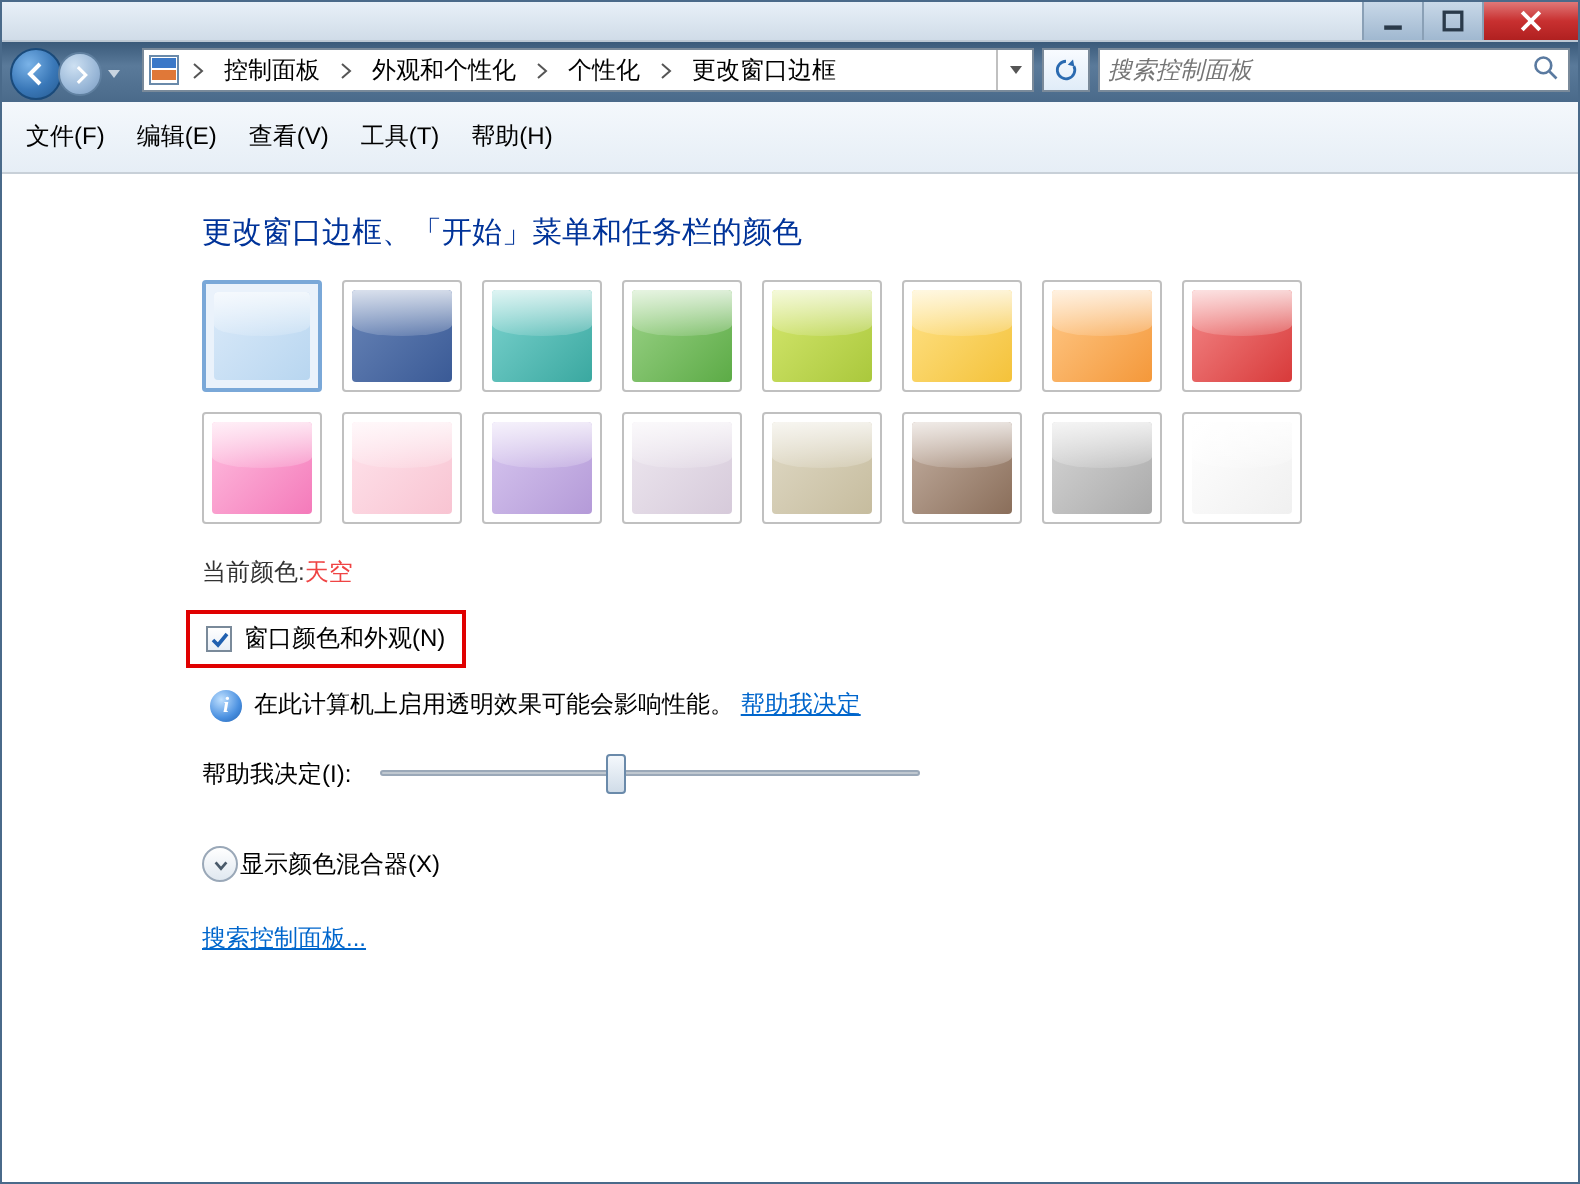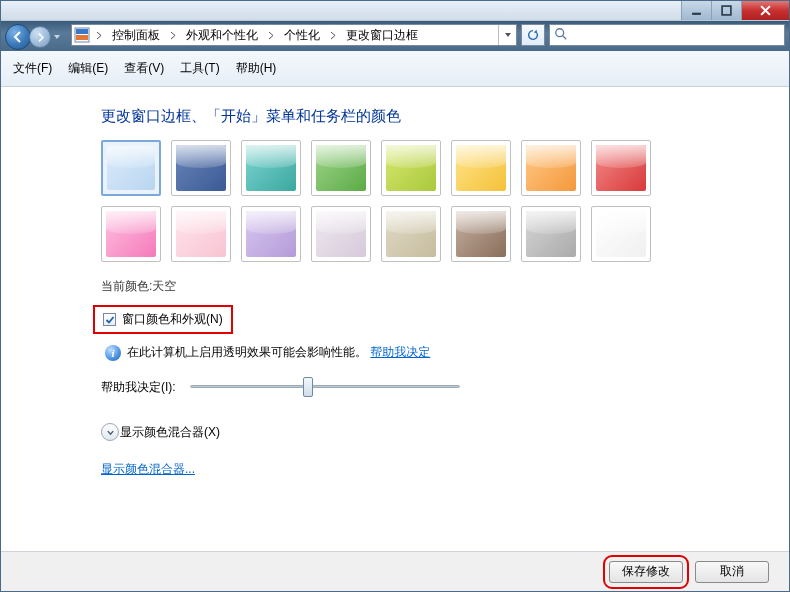"搜索控制面板" input { html: none -> <input> }
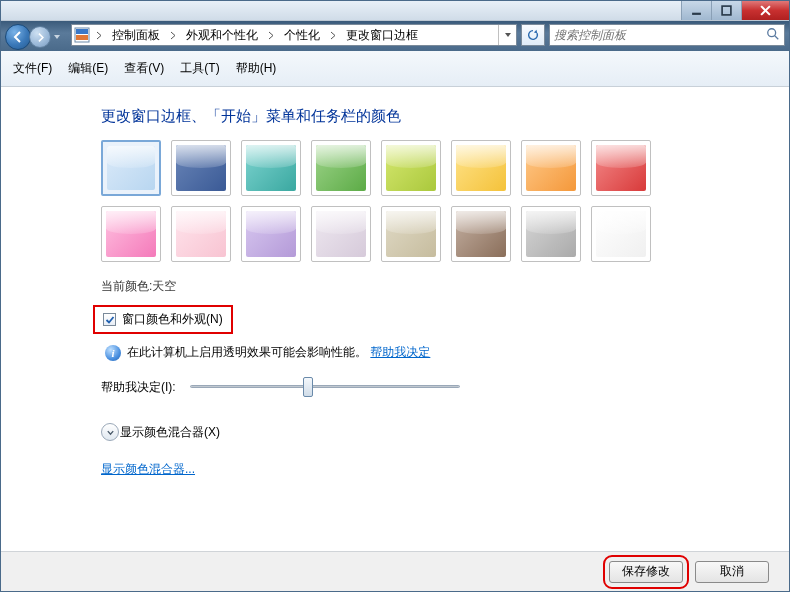"天空" .label-current .val { color: #404040 -> #ef4444 }
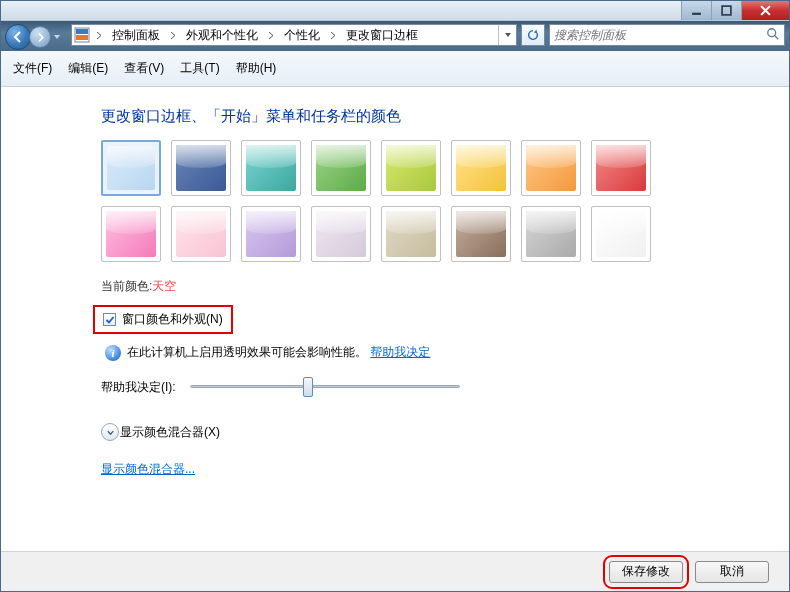"显示颜色混合器..." span.link { text: 显示颜色混合器 -> 搜索控制面板 }
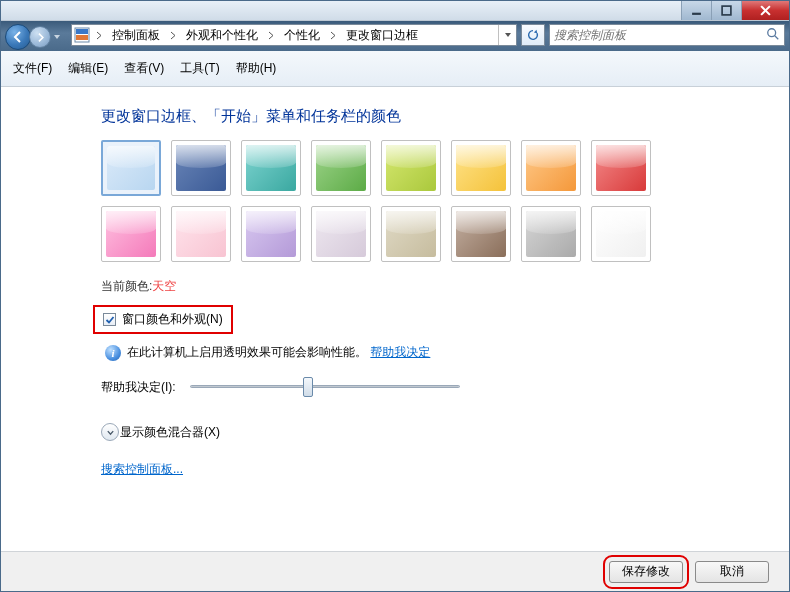"保存修改" div.footer { html: <div> <div>保存修改</div> <div>取消</div> </div> -> none }
